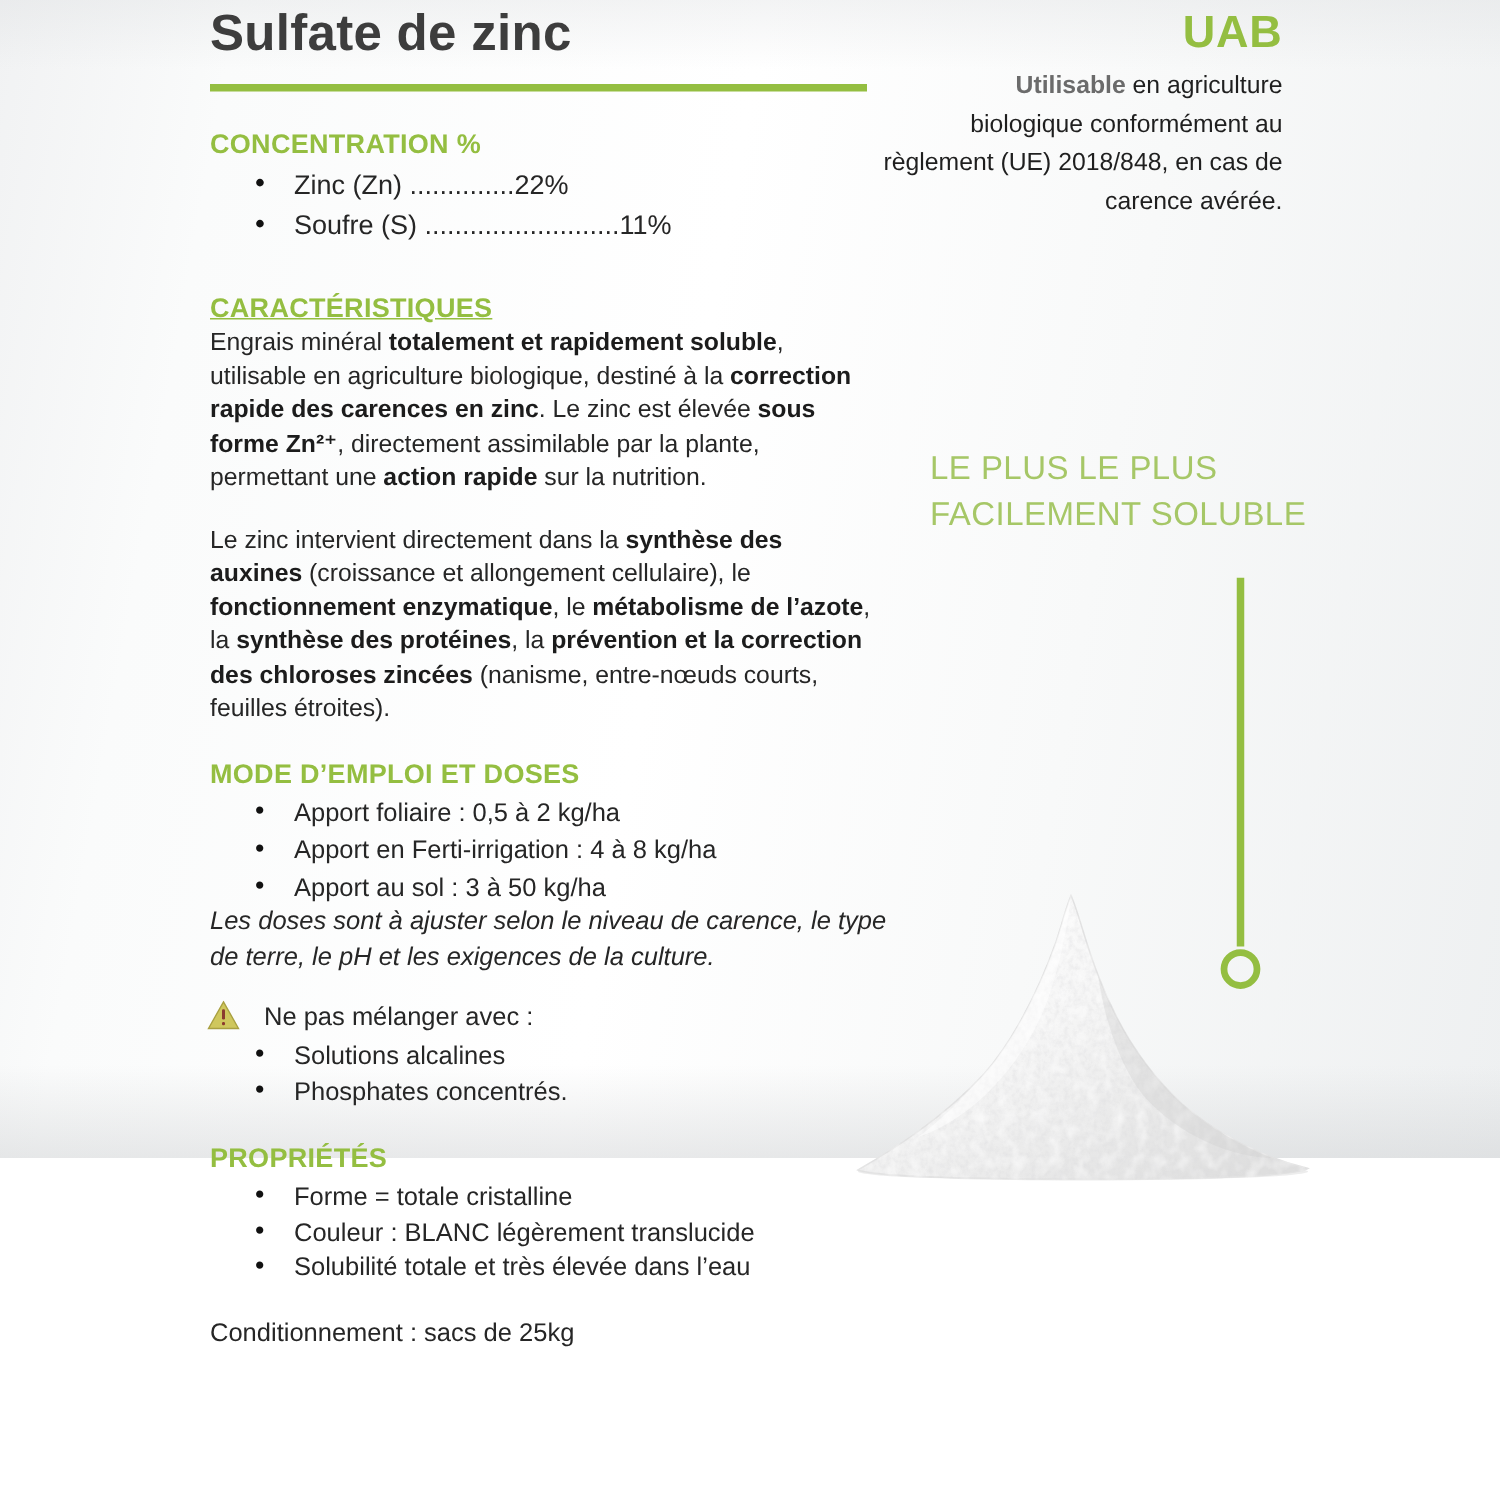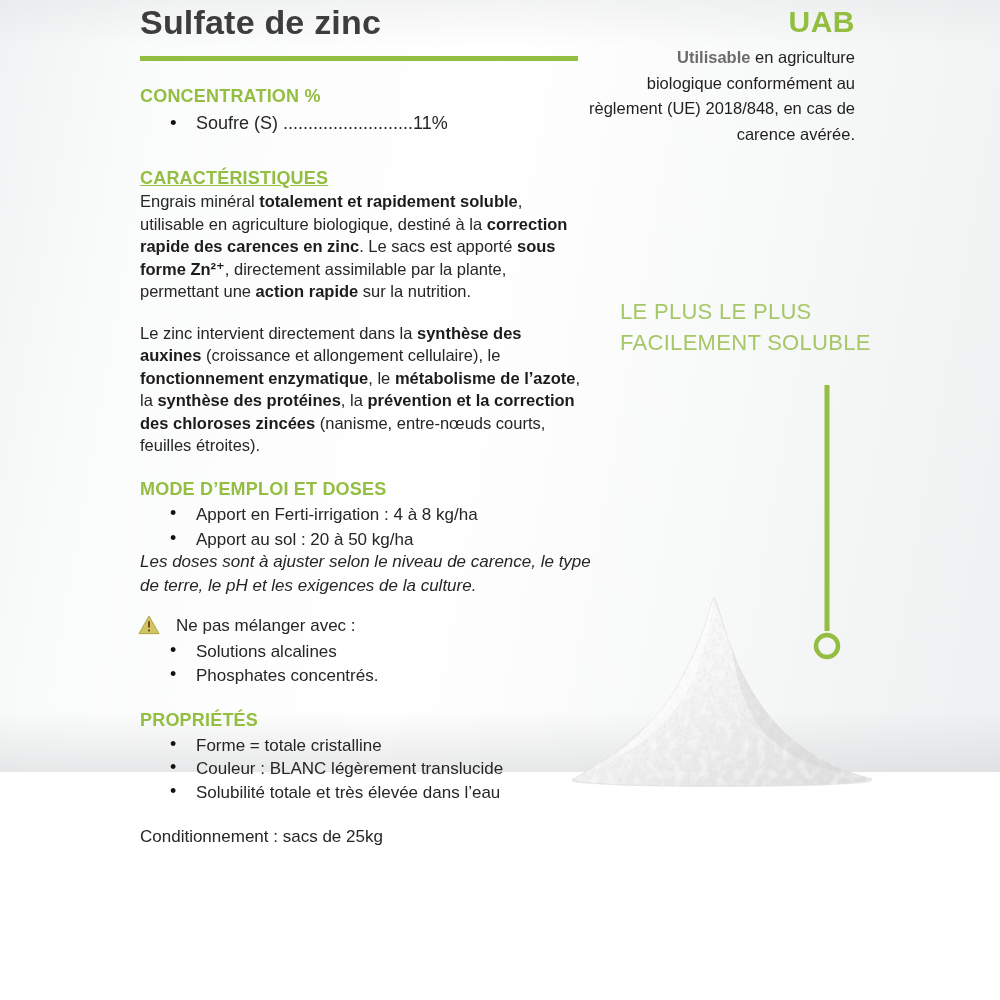"Zinc (Zn) ..............22%" li { html: none -> <li>Zinc (Zn) ..............22%</li> }
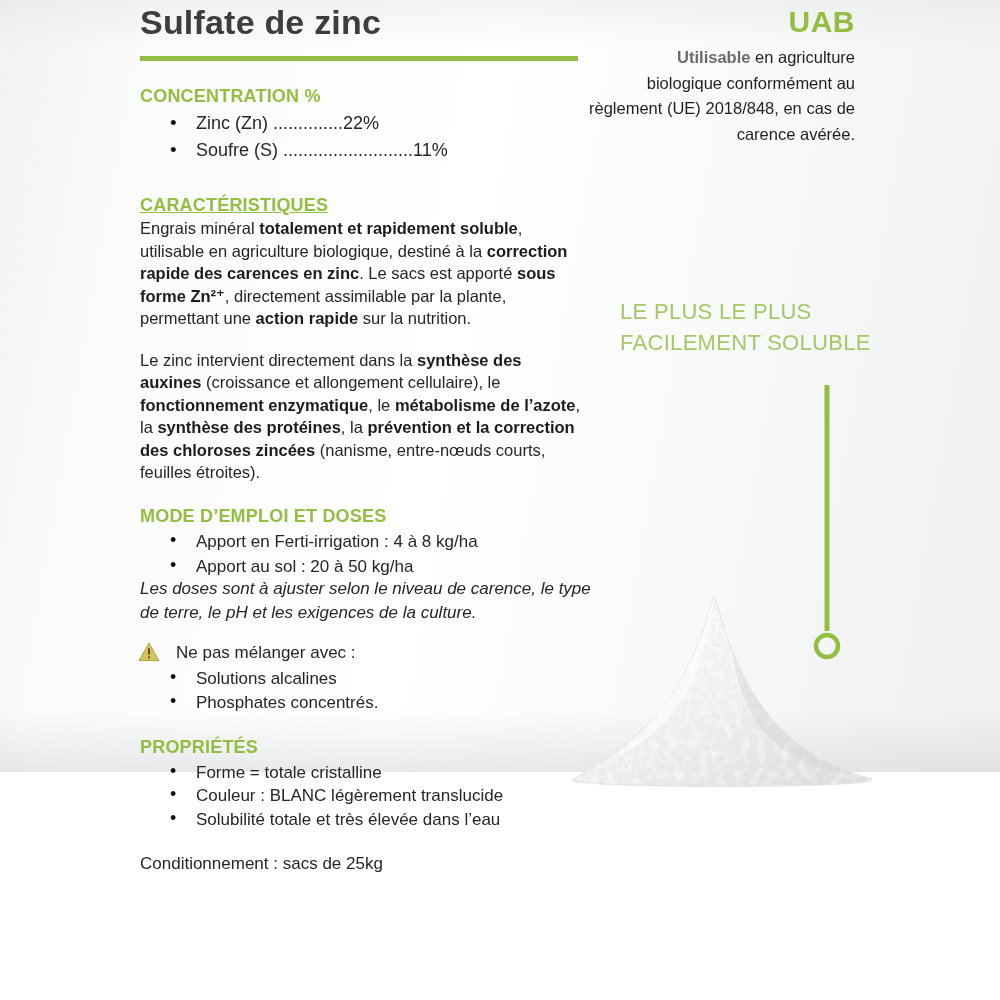". Le sacs est apporté" span { text: sacs est apporté -> zinc est élevée }
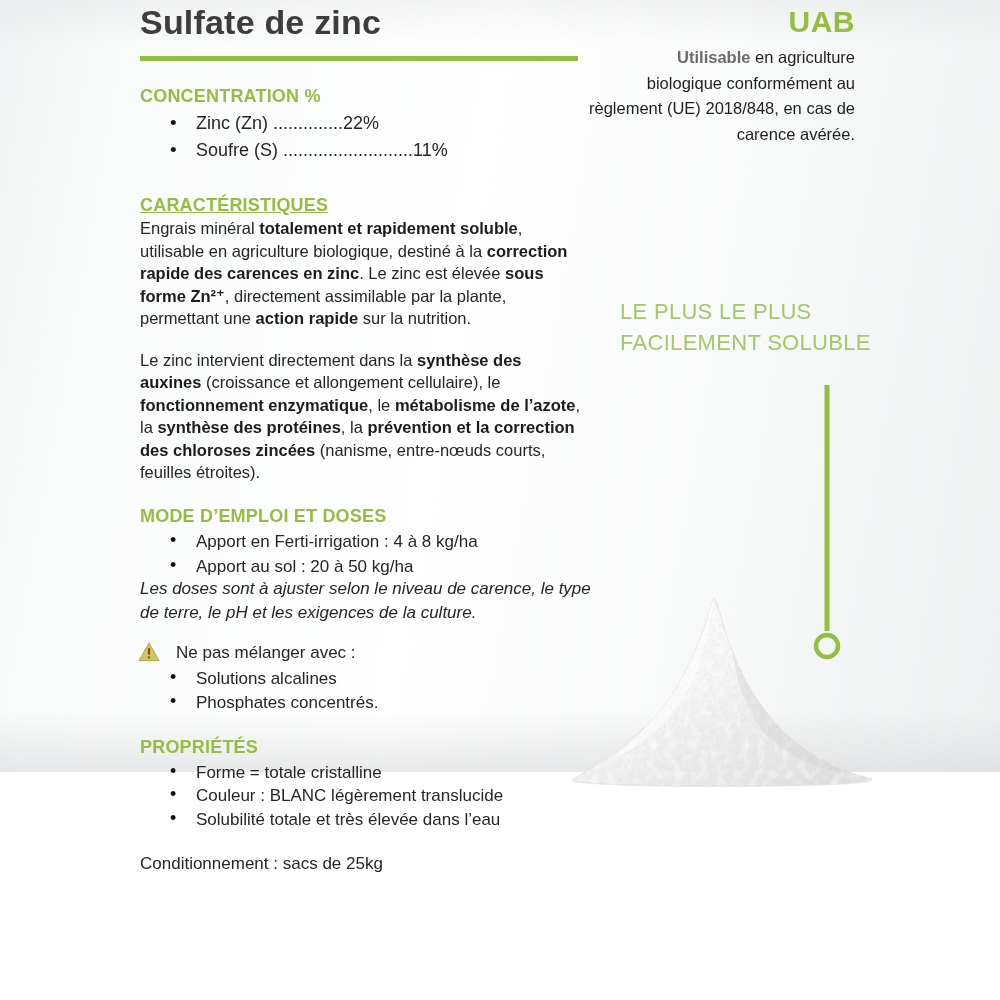"Apport foliaire : 0,5 à" li { html: none -> <li>Apport foliaire : 0,5 à 2 kg/ha</li> }
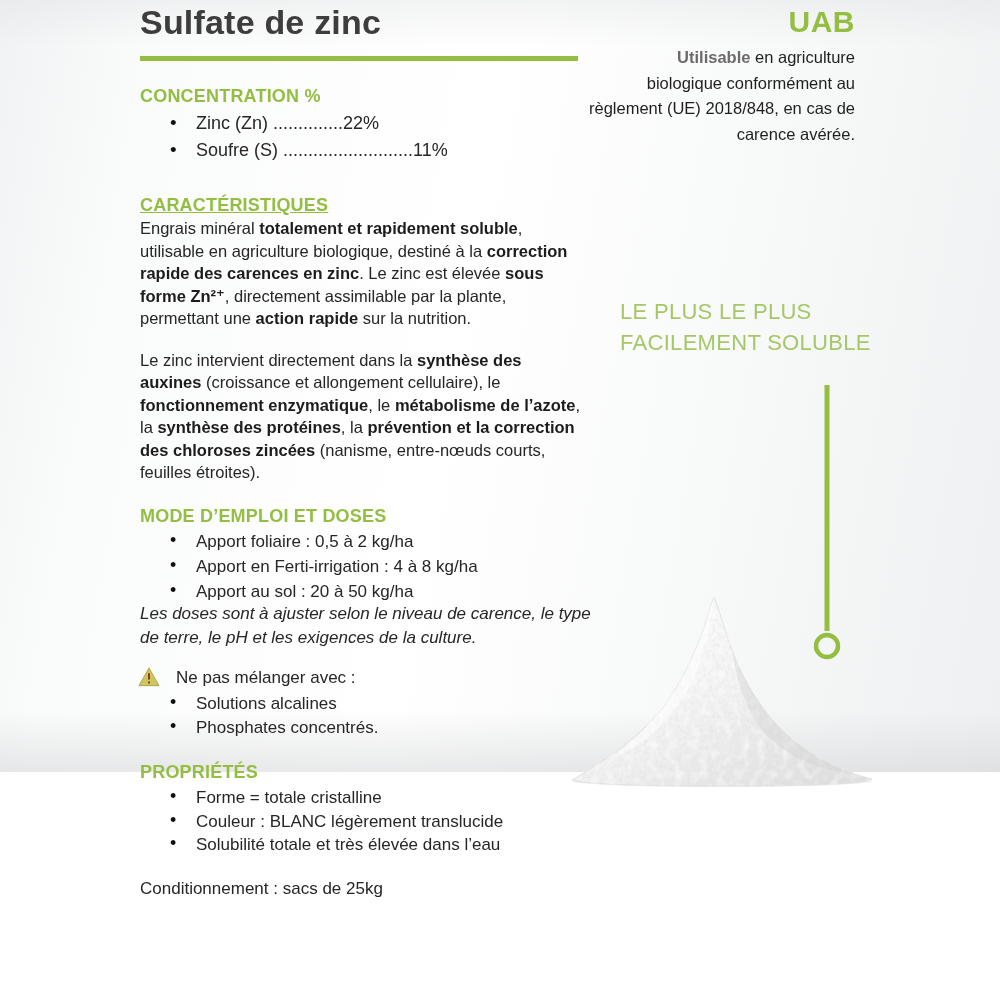"Apport au sol : 20" li { text: 20 -> 3 }
